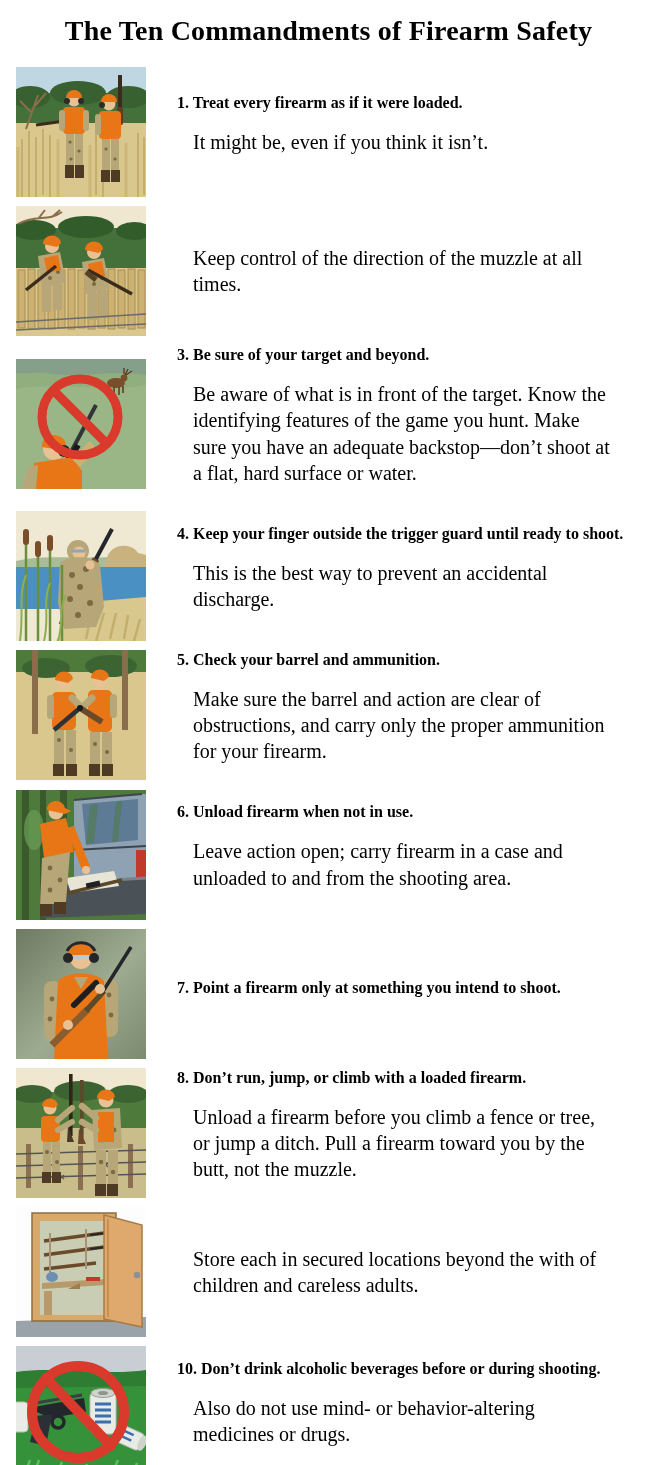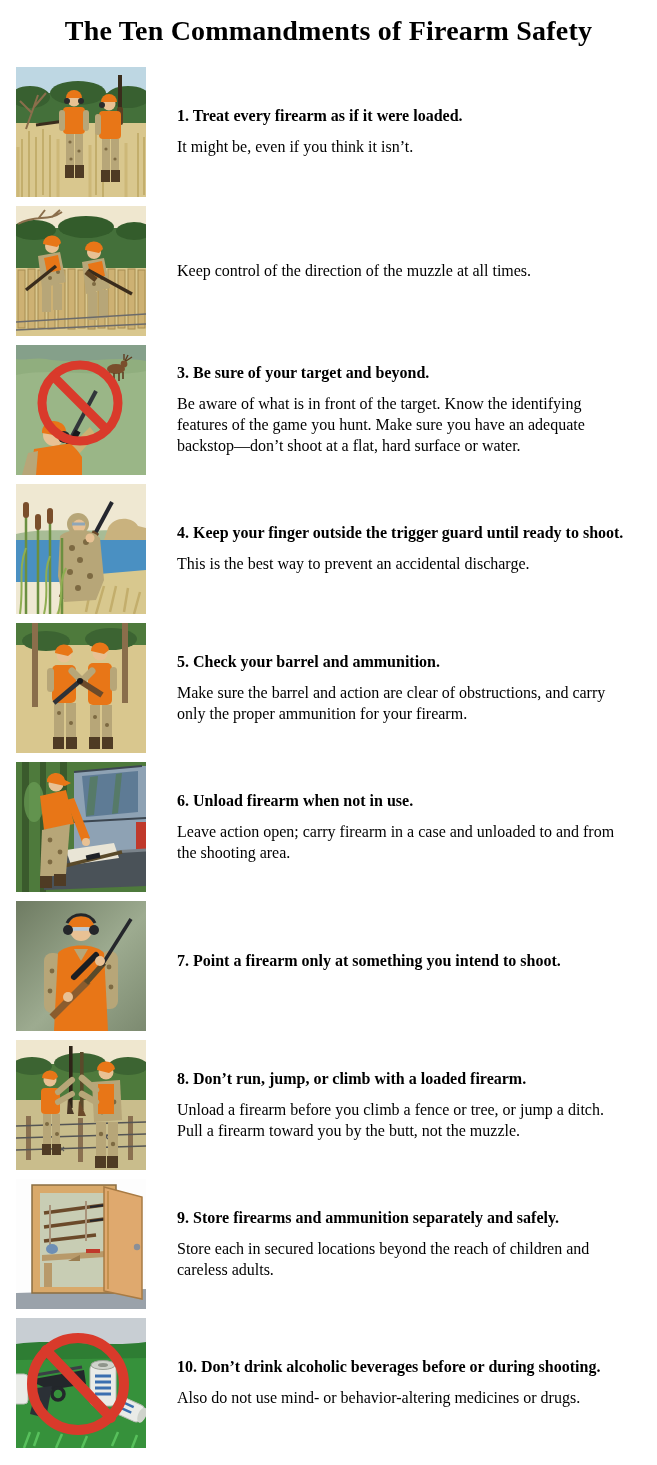"It might be, even if" .bodytext { font-size: 16px -> 20px; margin: 0 -> 16px }
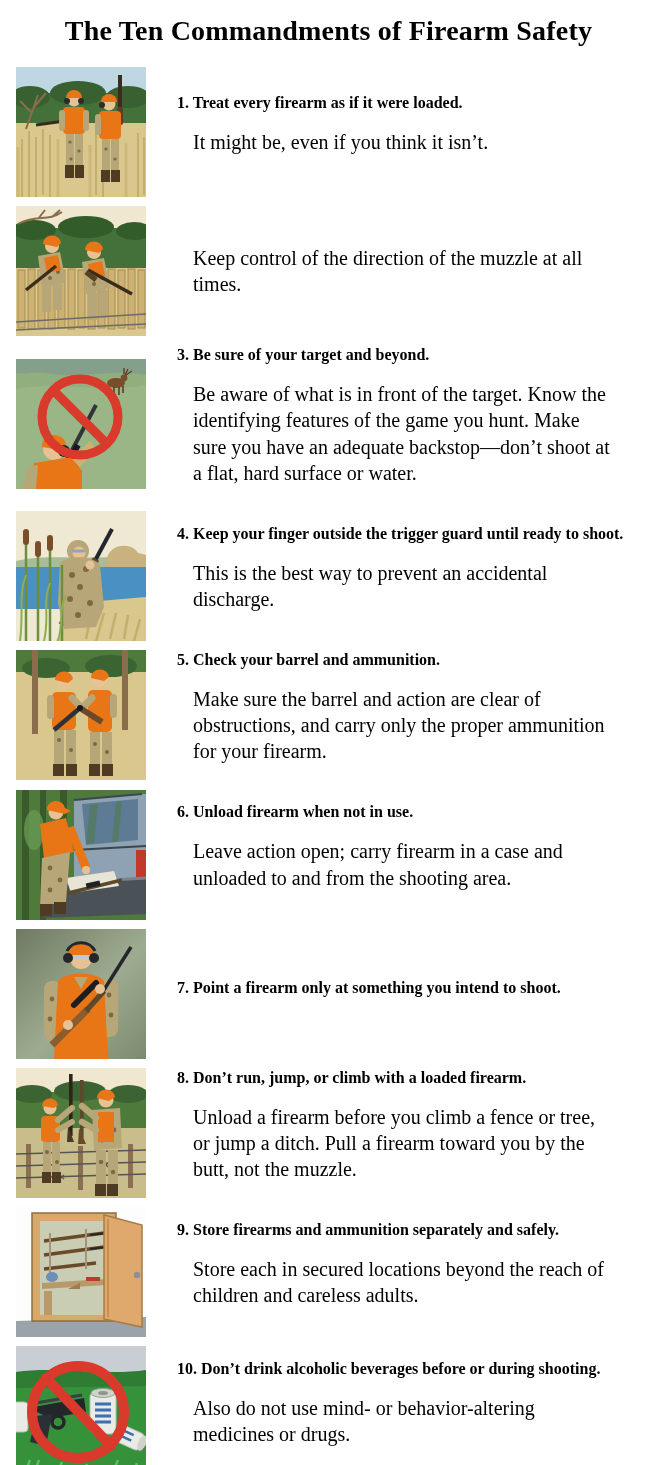"9. Store firearms and ammunition" p.heading { html: <p>9. Store firearms and ammunition separately and safely.</p> -> none }
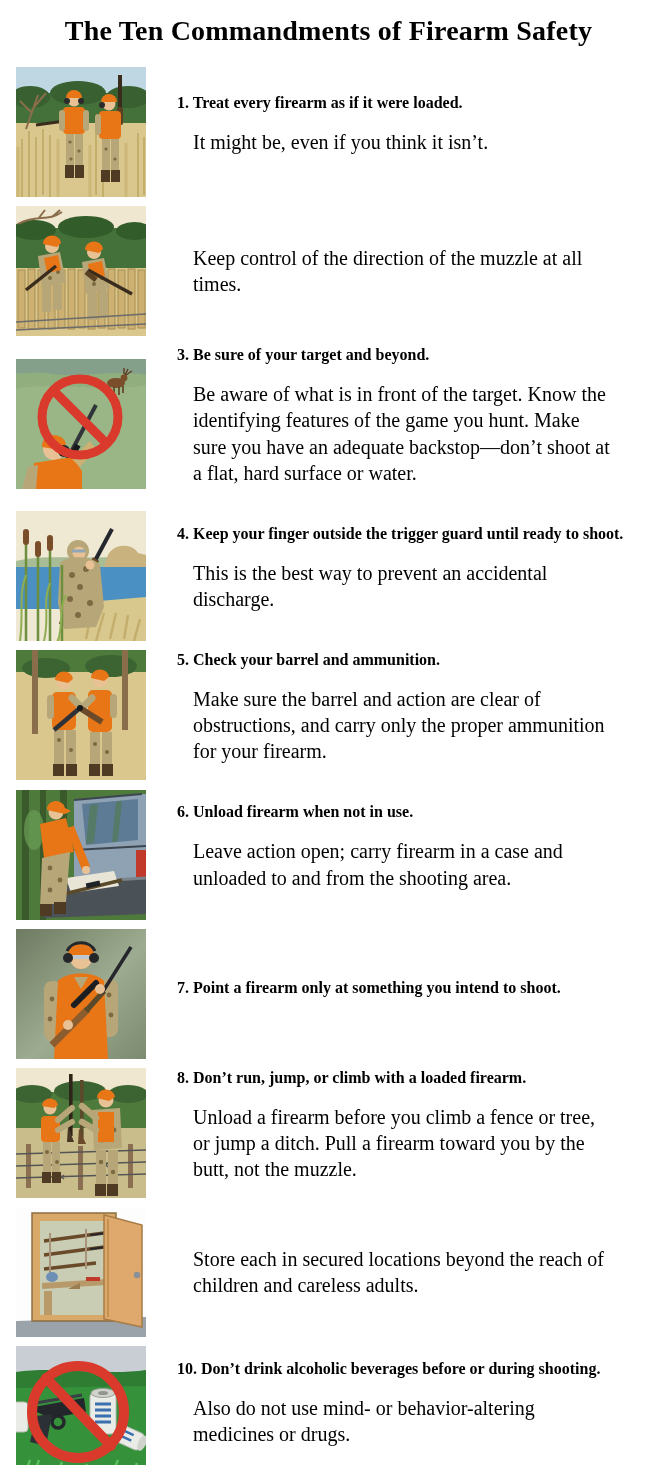"Store each in secured locations" p.bodytext { text: reach -> with }
